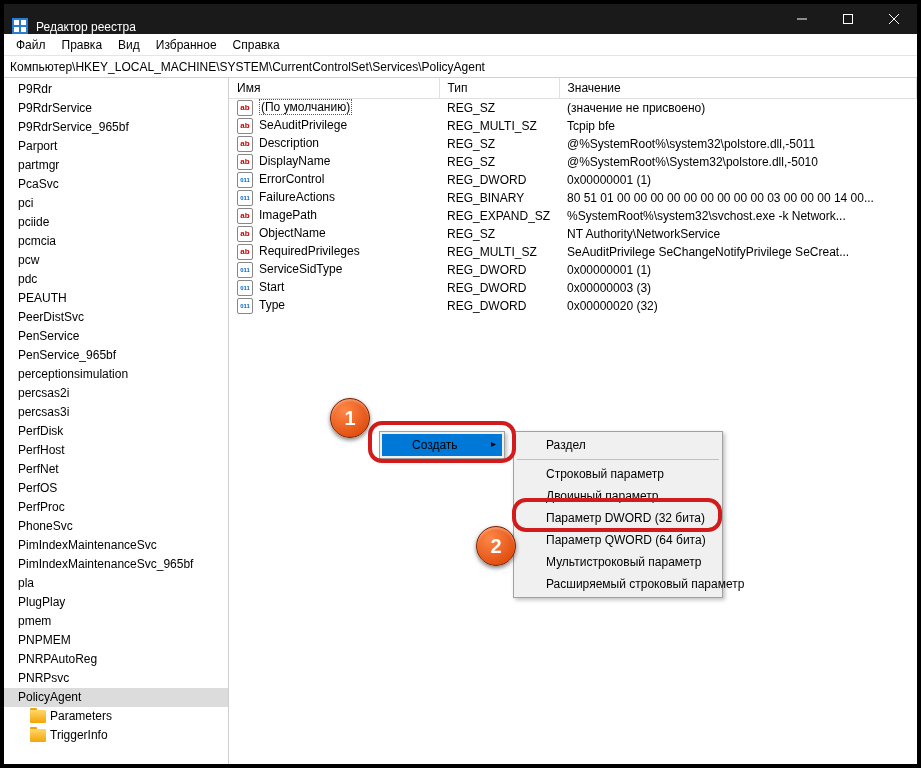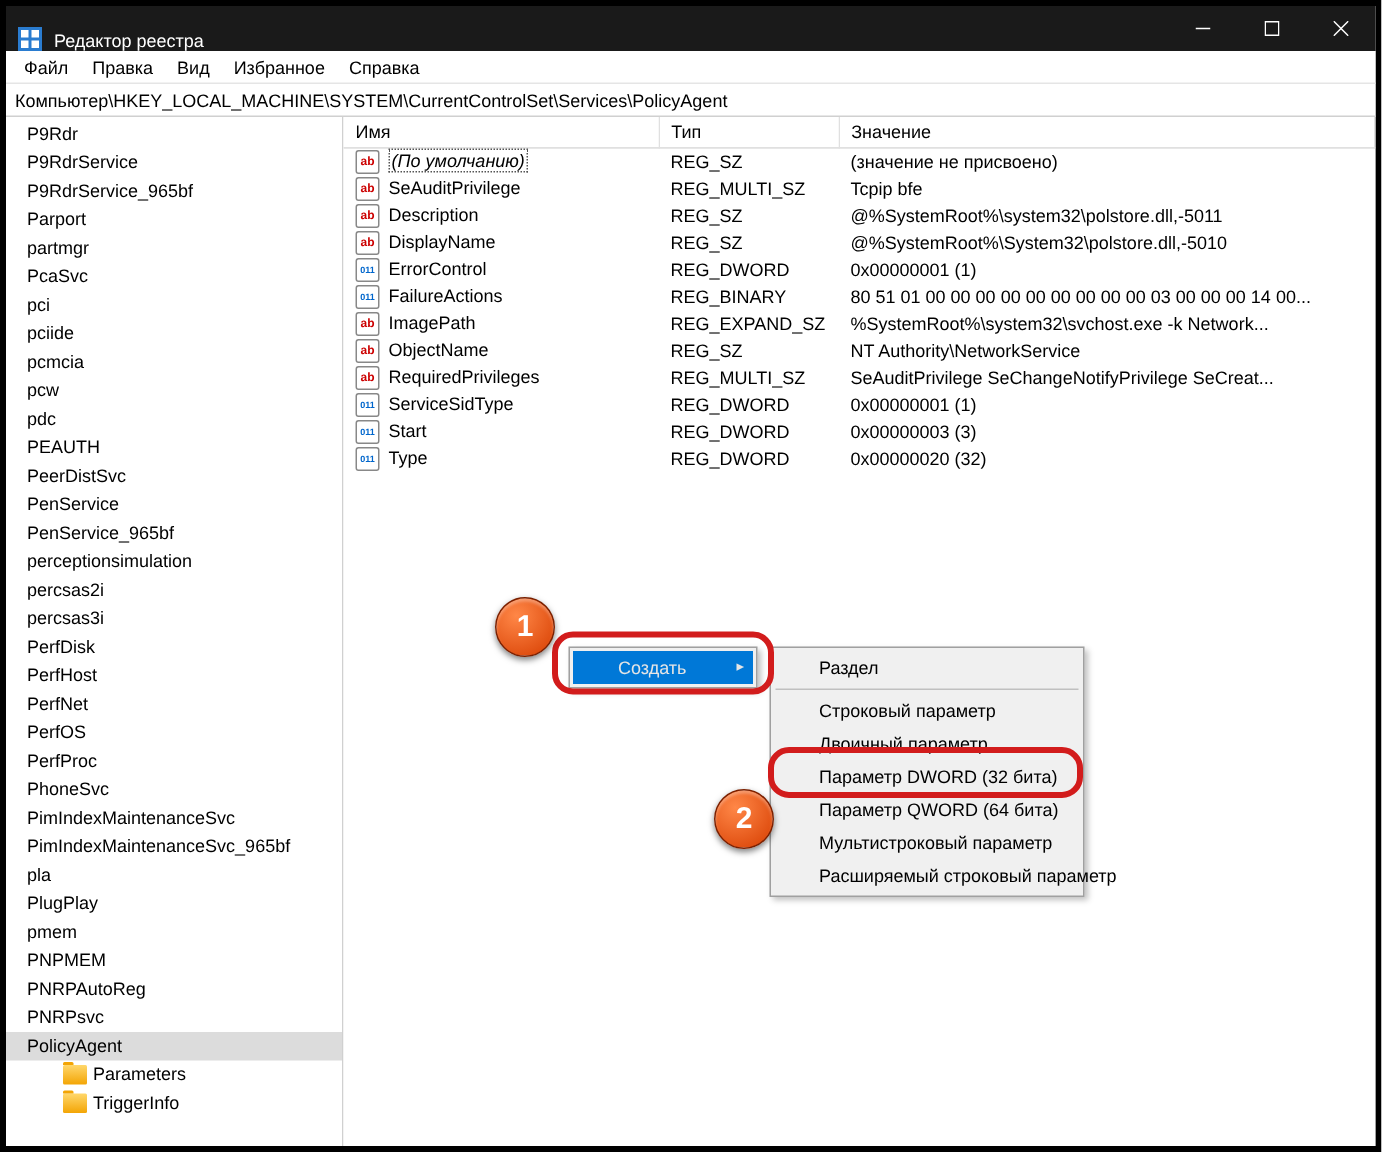"(По умолчанию)" .dotted { font-style: italic -> none }
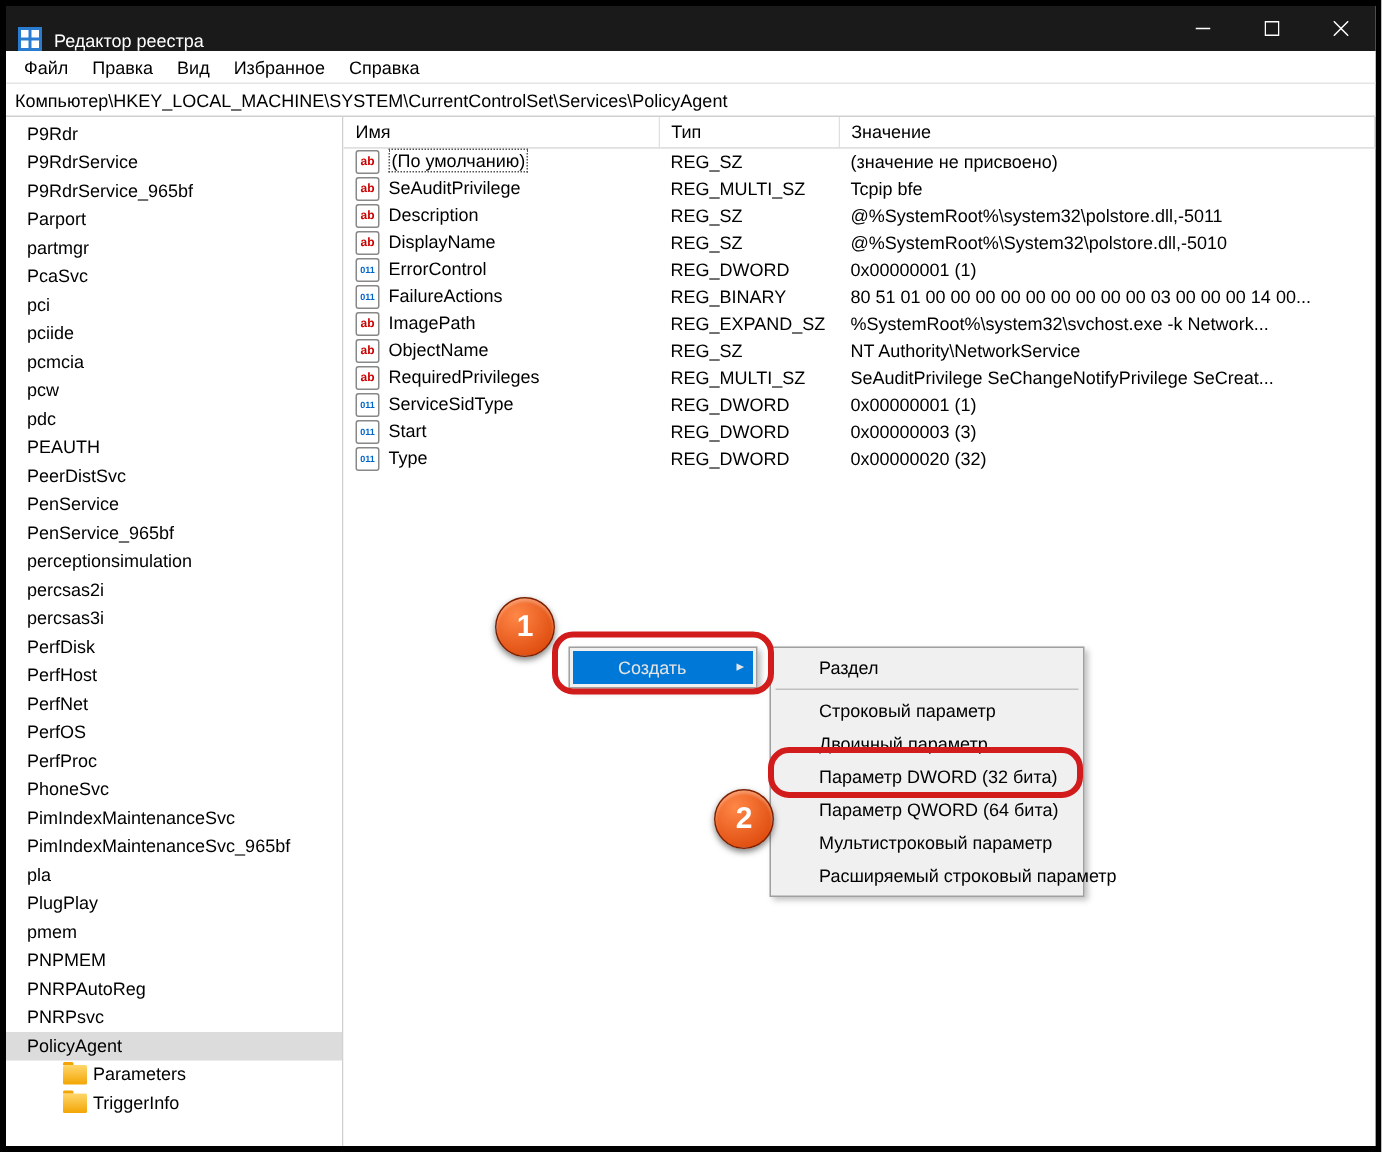"Создать" .ctx-item.highlight { color: #e5e5e5 -> #000000 }
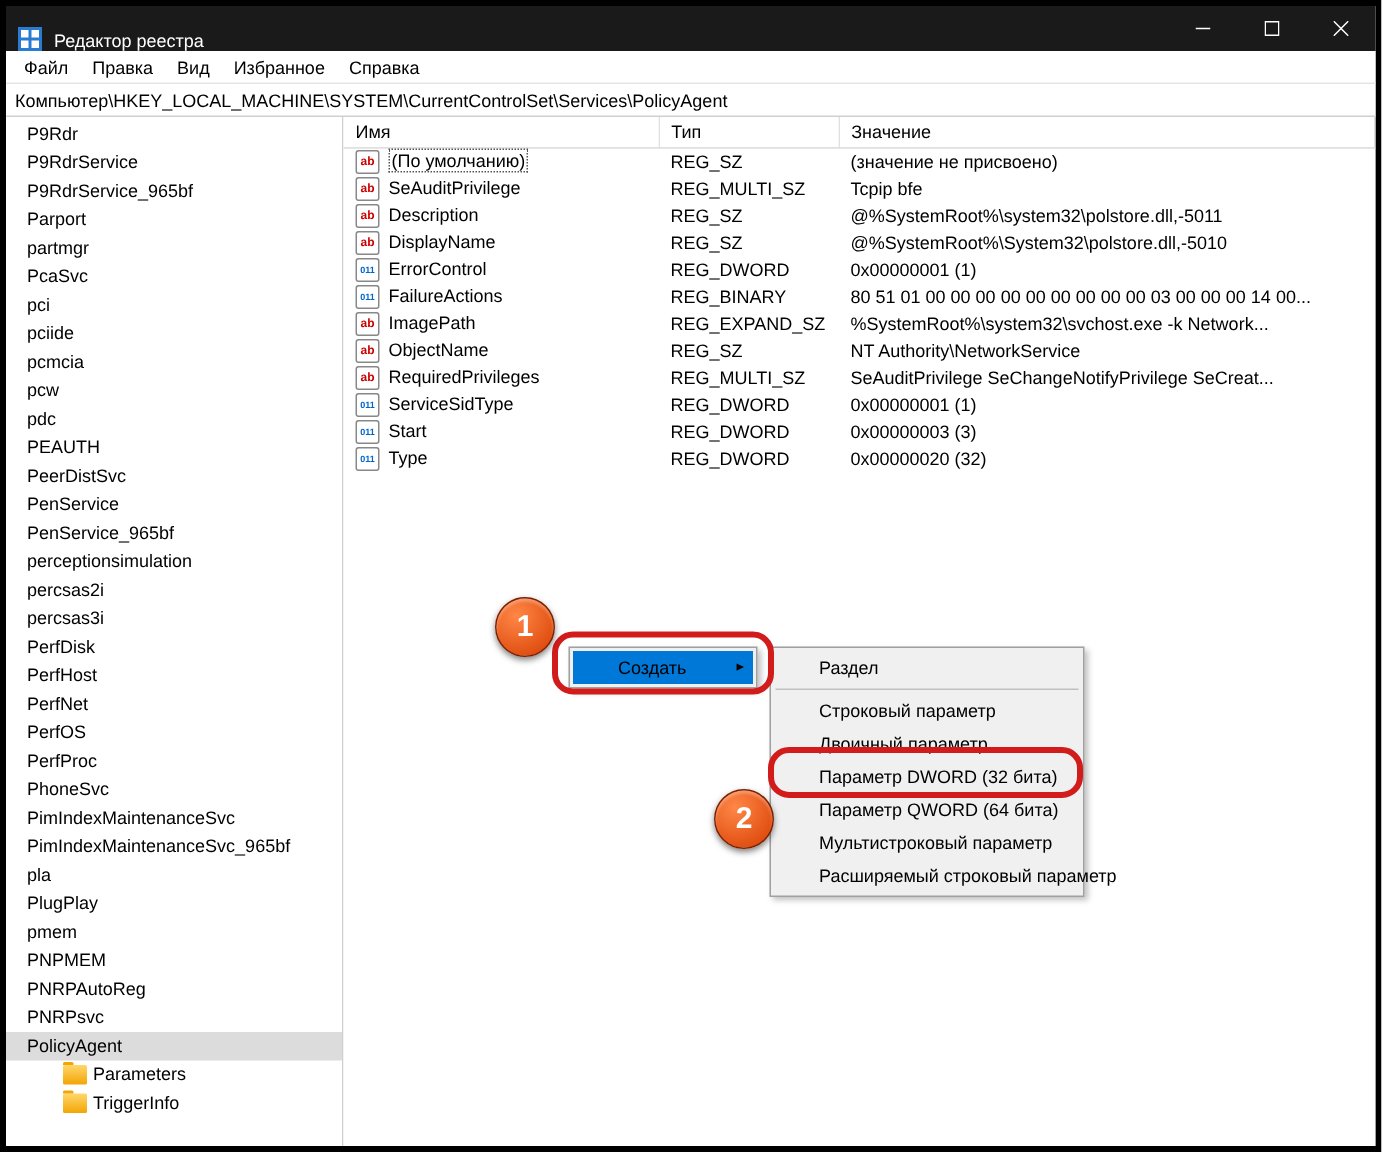"Parameters" .tree-item.child { padding-left: 38px -> 26px }
